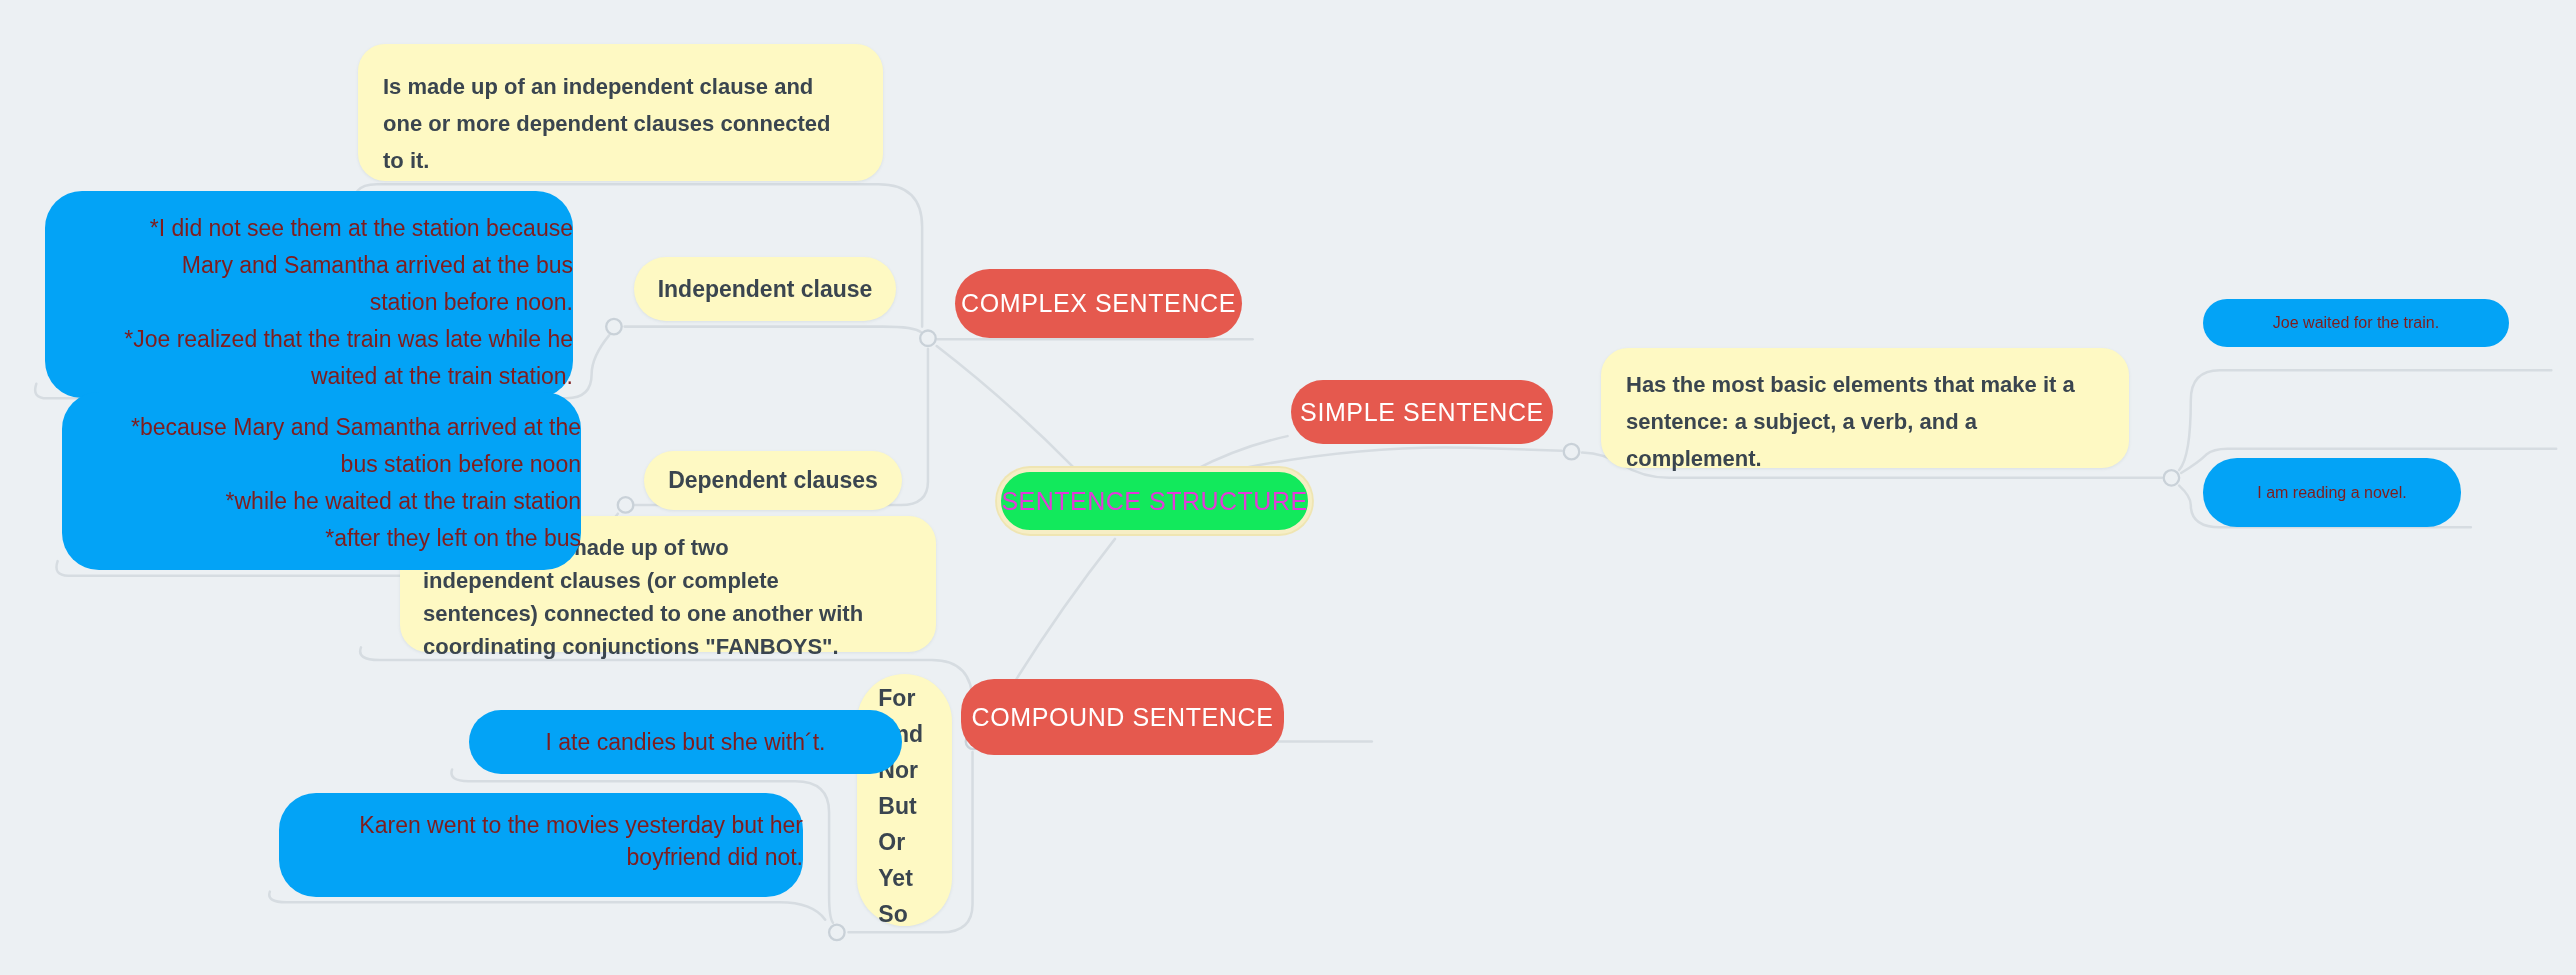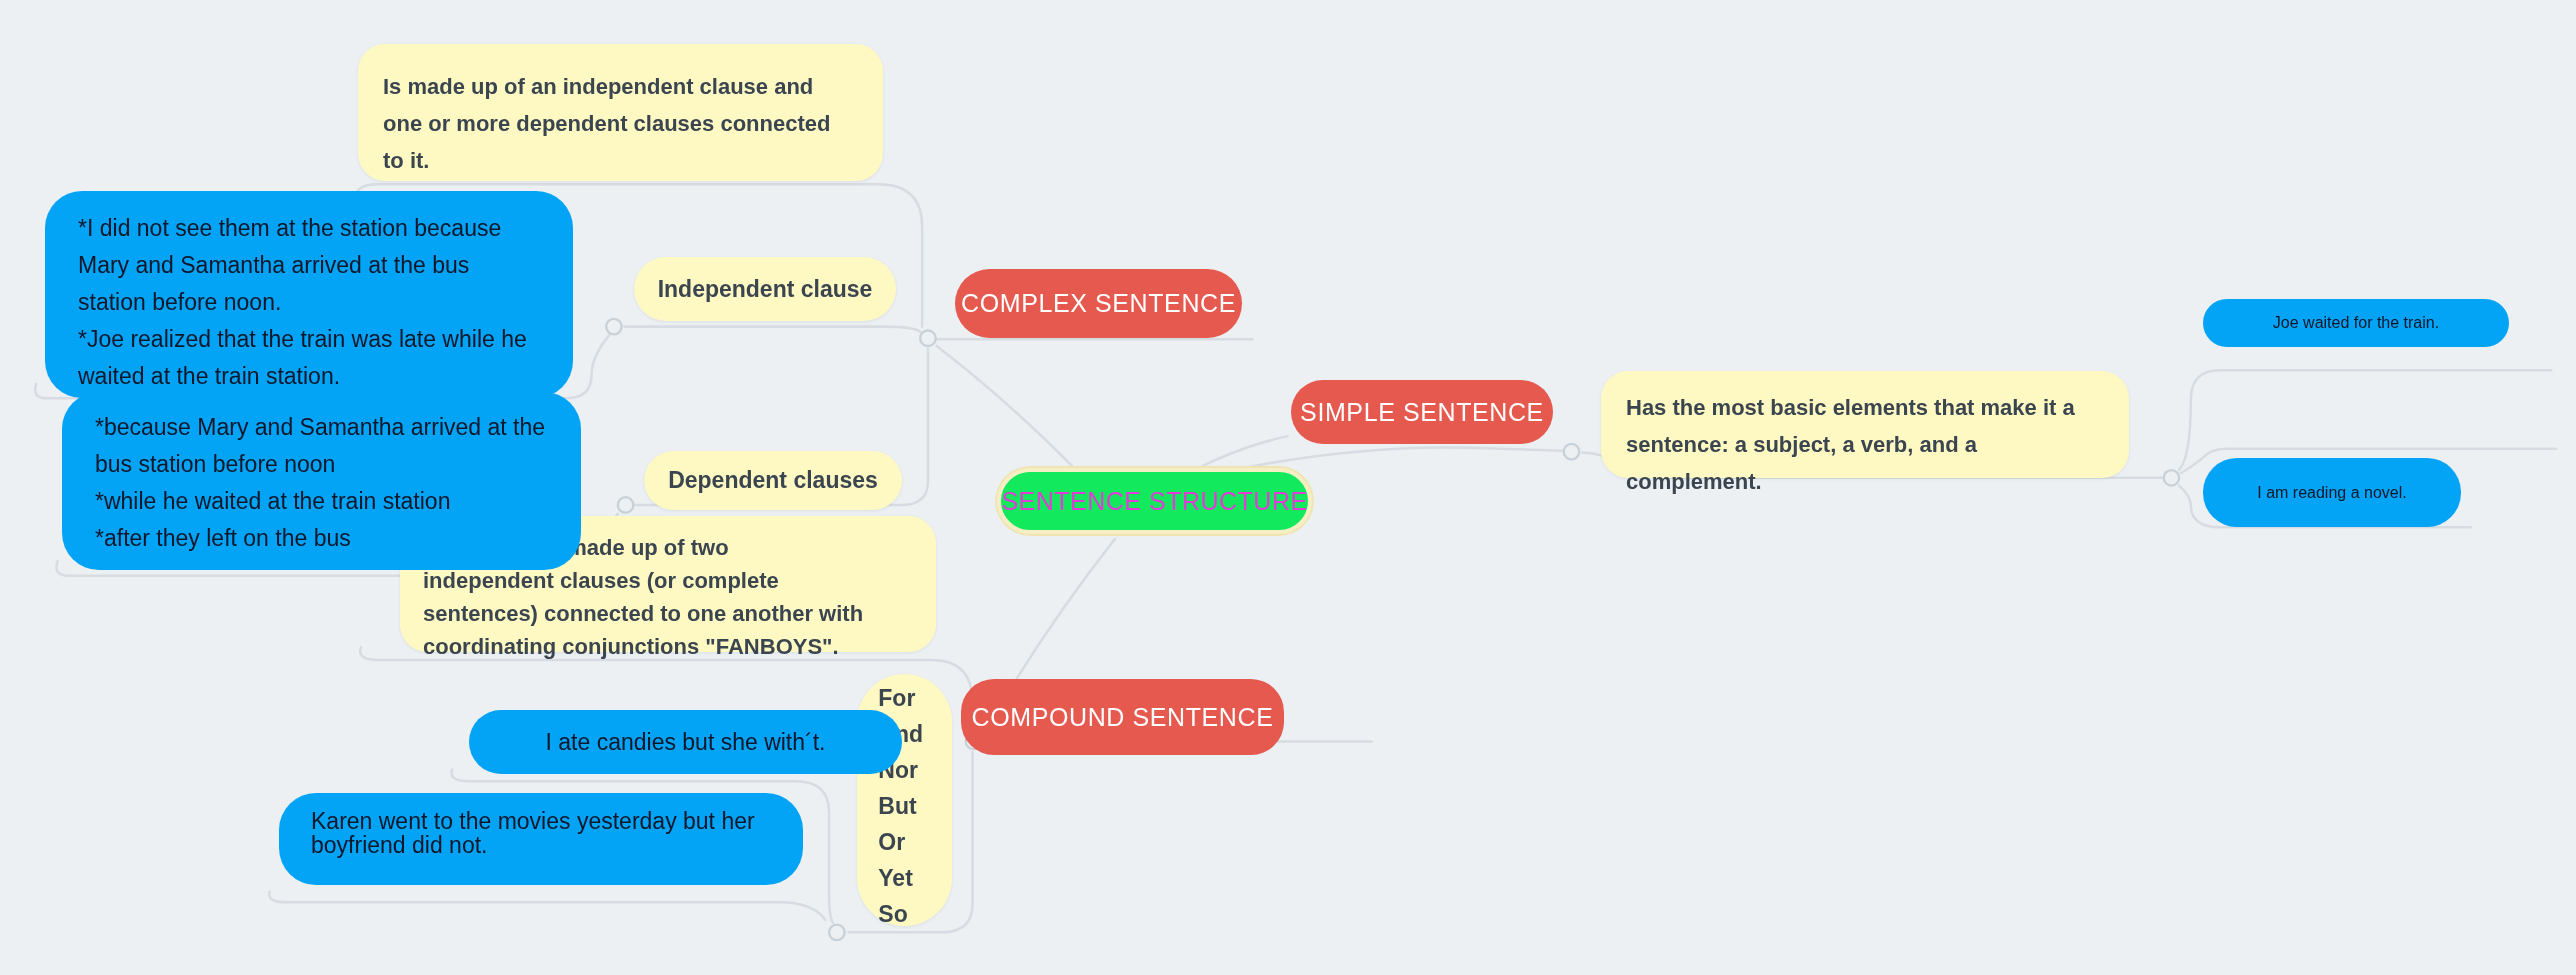"*I did not see them" .ex { color: #0f172a -> #7f1d1d; text-align: none -> right }
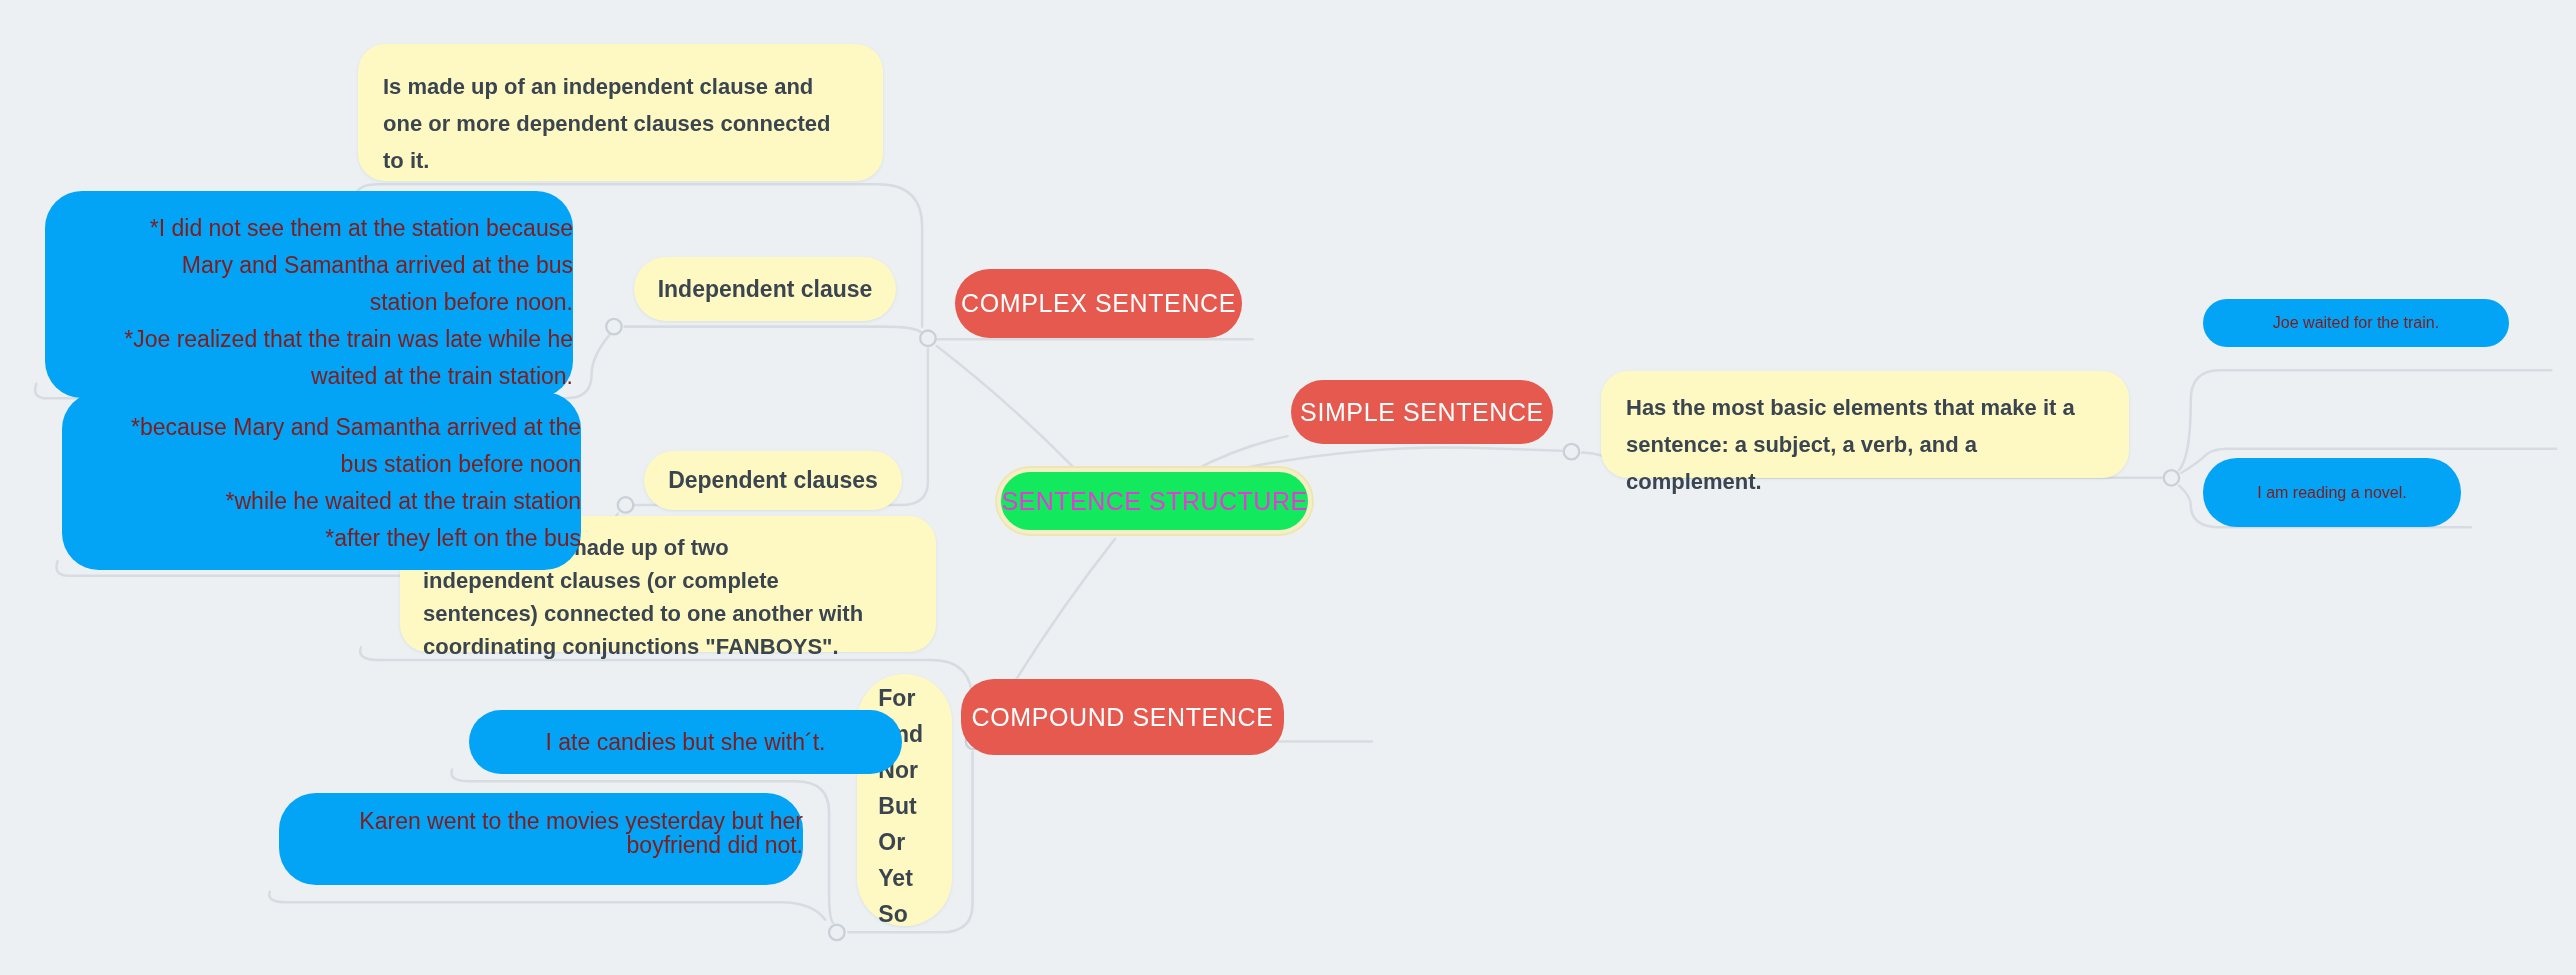"Has the most basic elements" #desc-simple { height: 107px -> 120px; margin-top: 23px -> none }
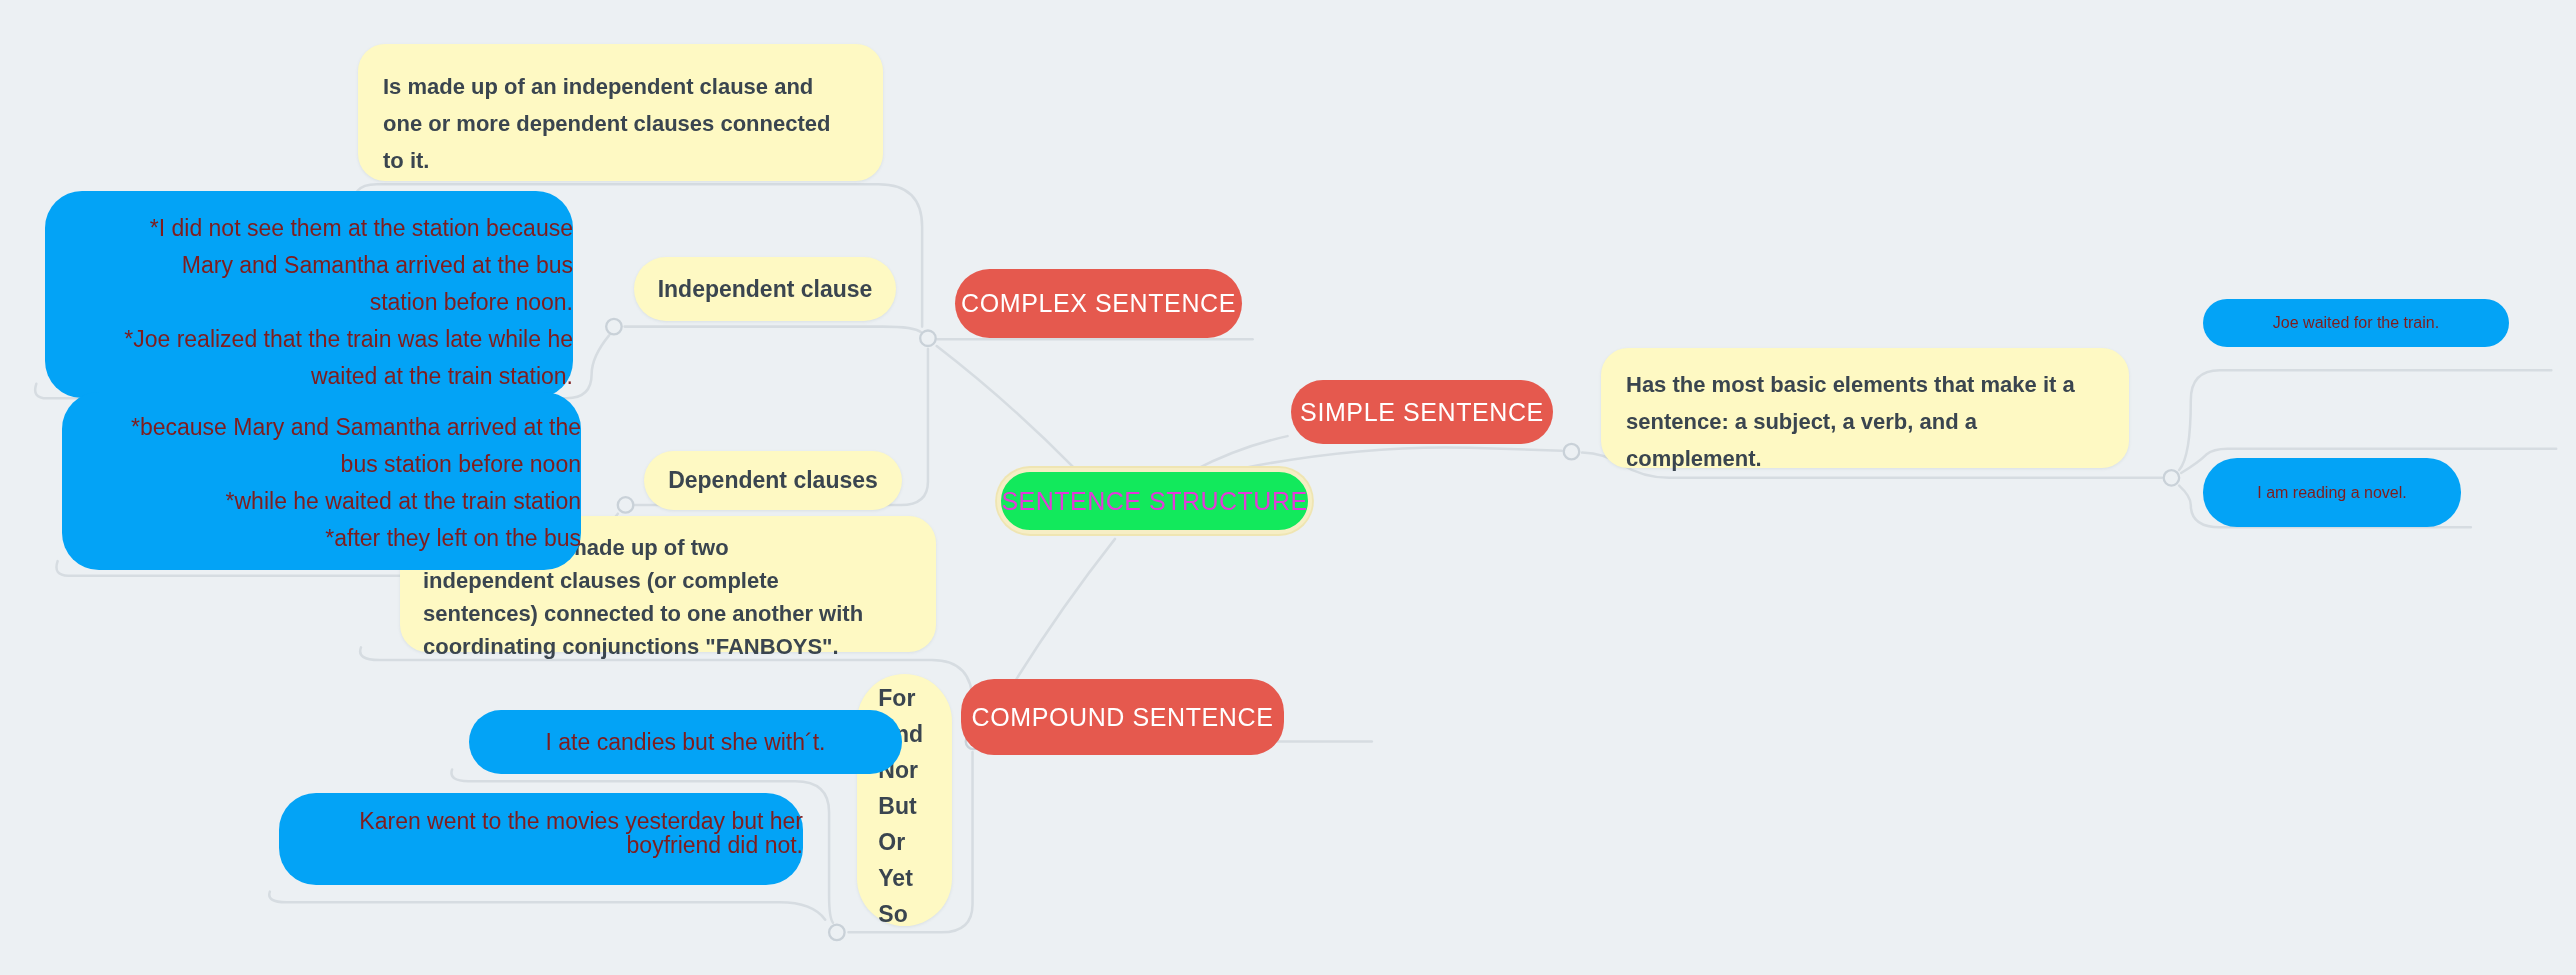"Karen went to the movies" #ex-karen { height: 92px -> 104px; line-height: 24px -> 32px }
